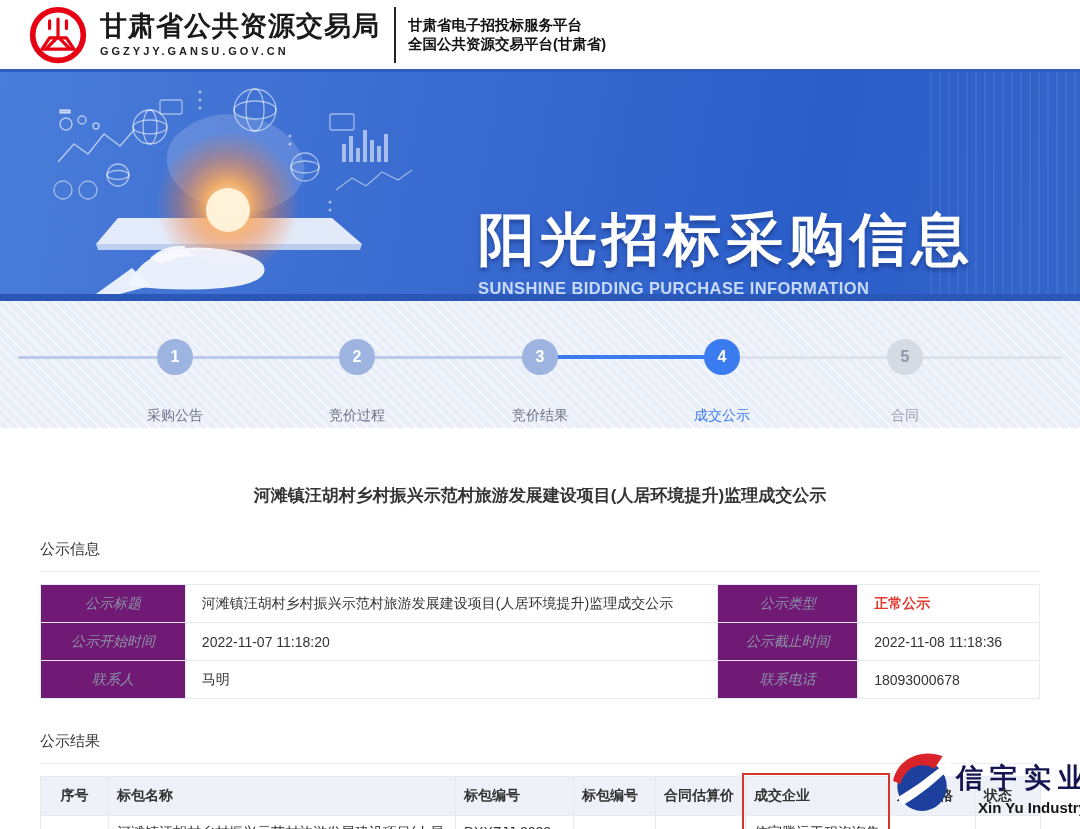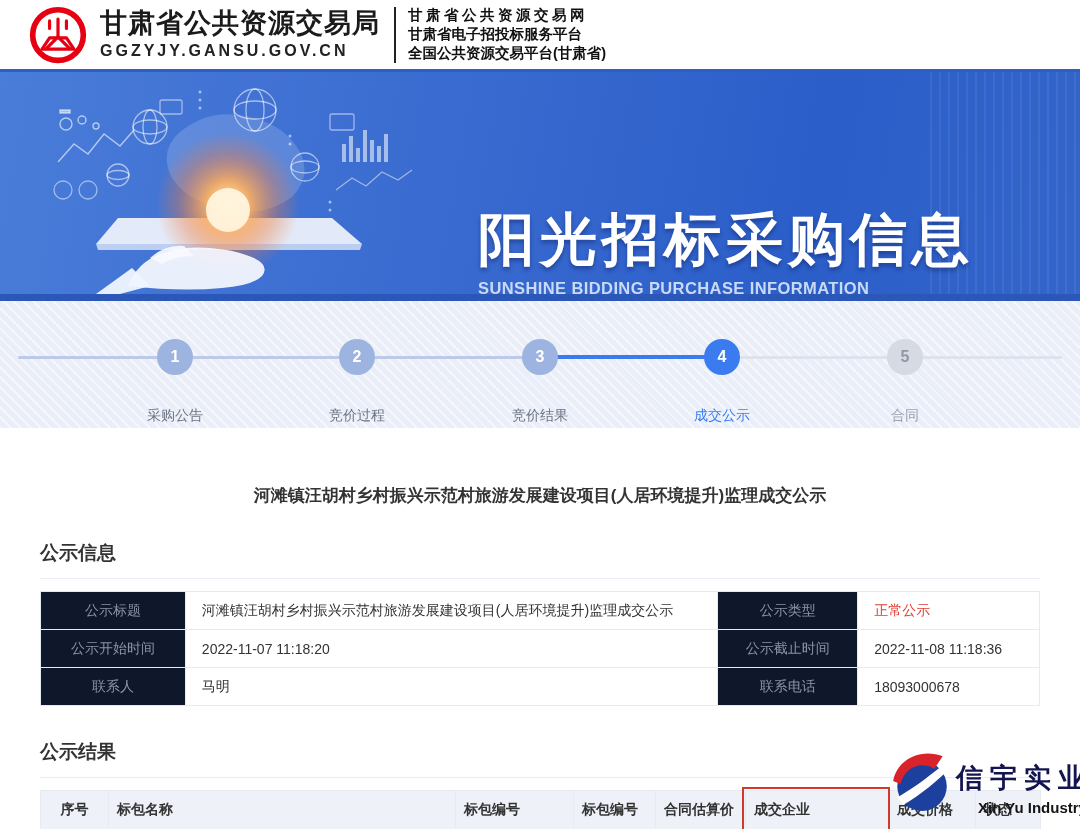"甘肃省公共资源交易网" div.sub-line { html: <div>甘肃省公共资源交易网</div> -> none }
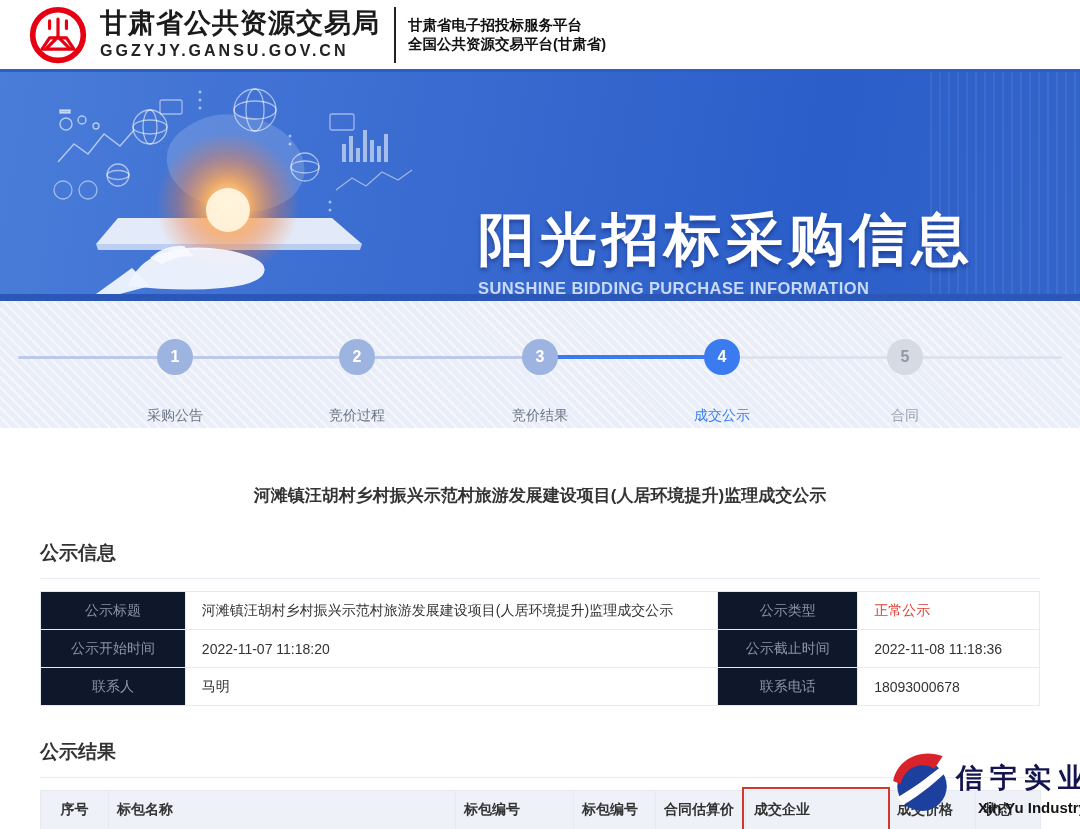"GGZYJY.GANSU.GOV.CN" .org-url { font-size: 16px -> 11px }
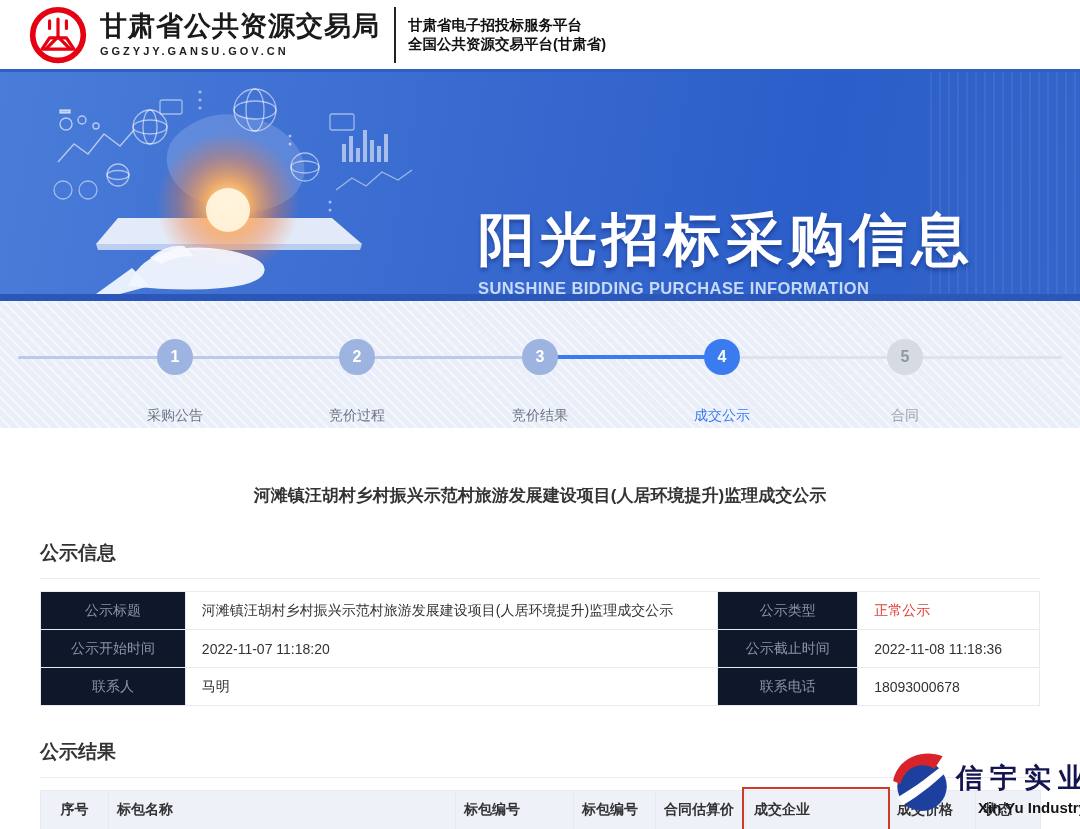"公示信息" .section-heading { font-size: 19px -> 15px; font-weight: bold -> normal }
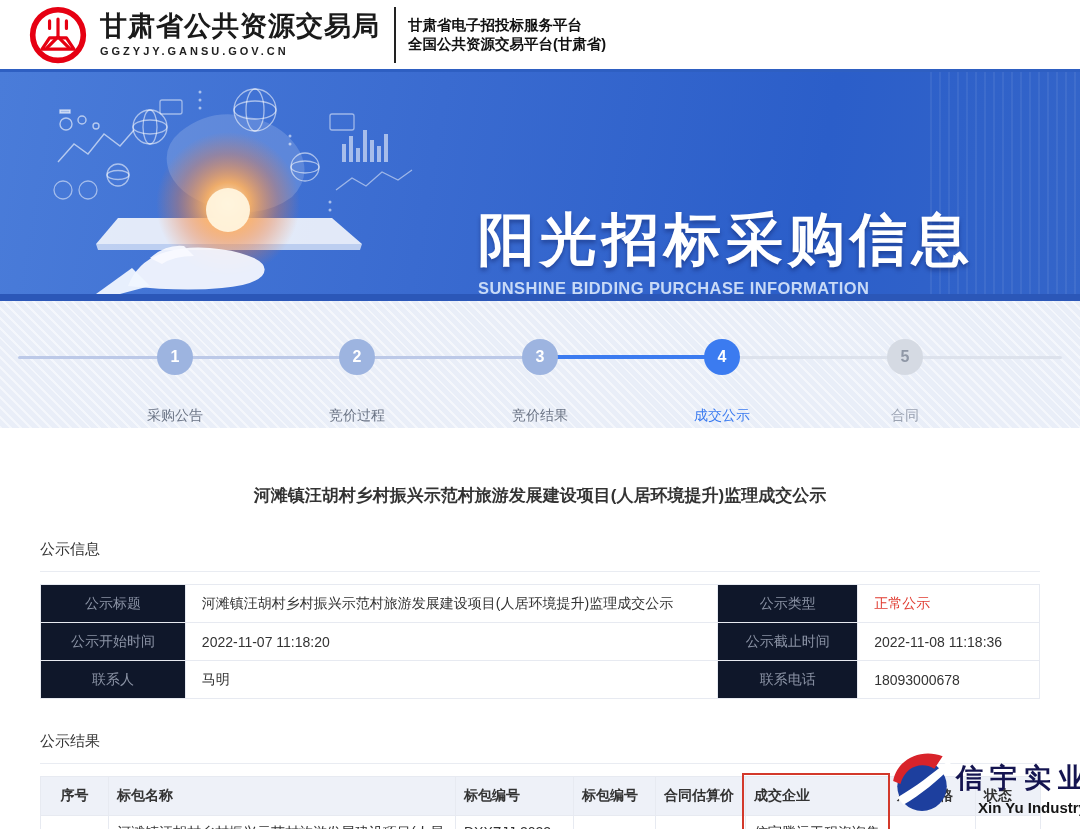"公示标题" .info-table .lbl { background: #0f172a -> #701a75; font-style: none -> italic }
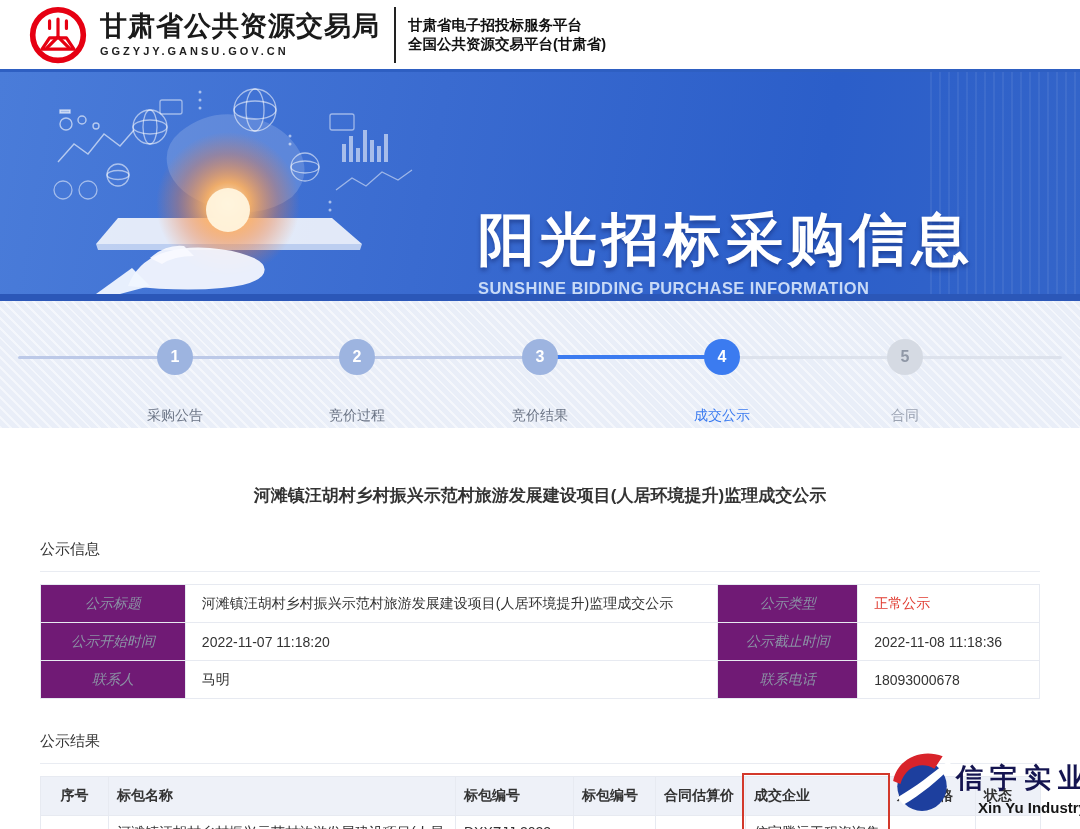"正常公示" .info-table .red-text { font-weight: none -> bold }
